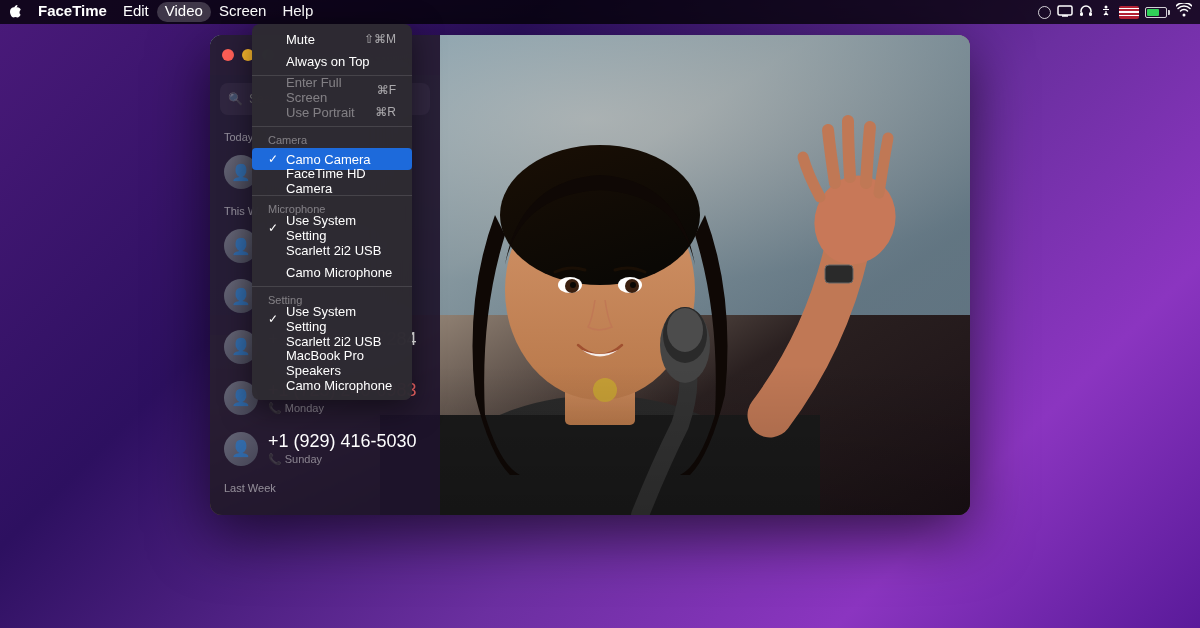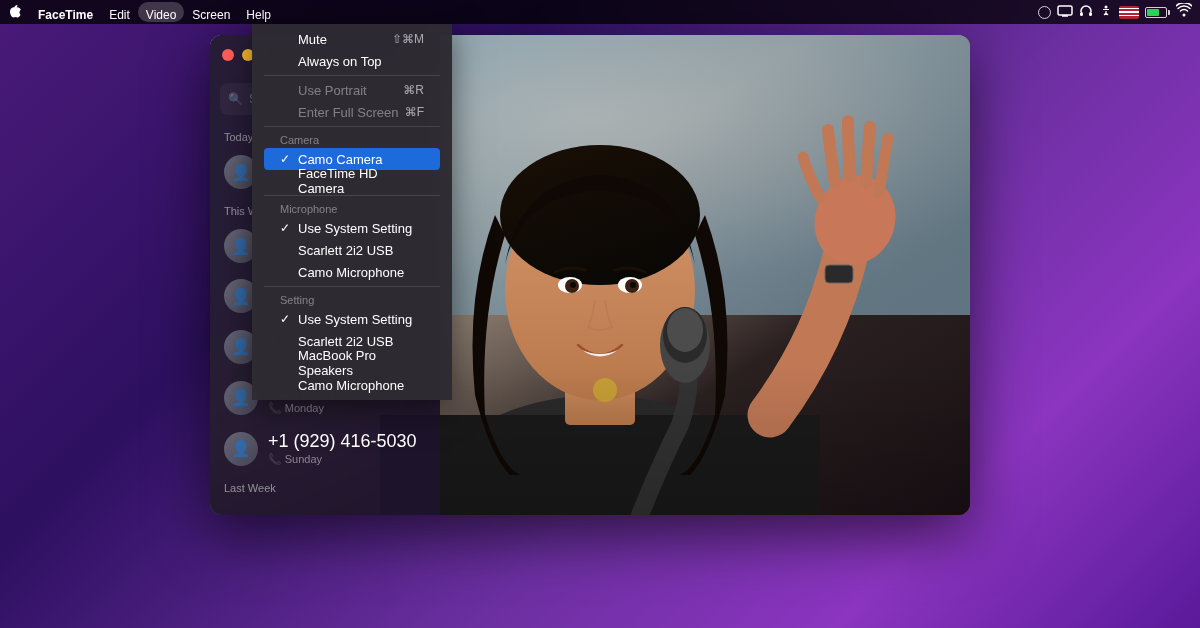"FaceTime" .menubar-item { align-items: flex-end -> flex-start; font-size: 12px -> 15px }
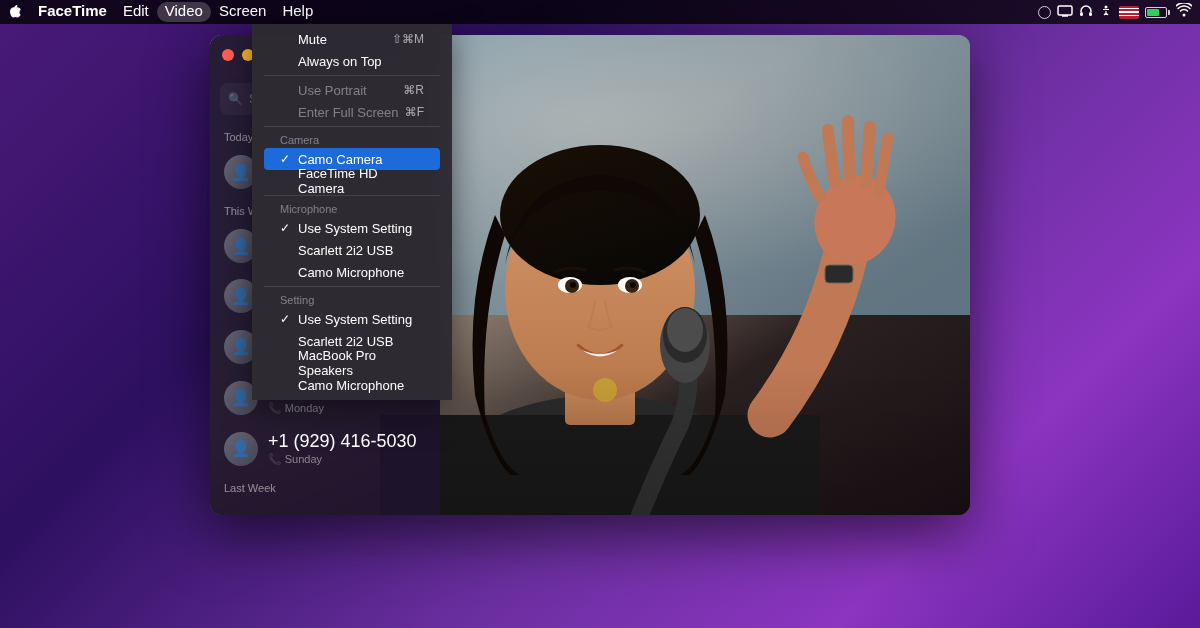"Mute" .dropdown-menu { border-radius: 0 -> 8px; padding: 4px 12px -> 4px 0; width: 200px -> 160px }
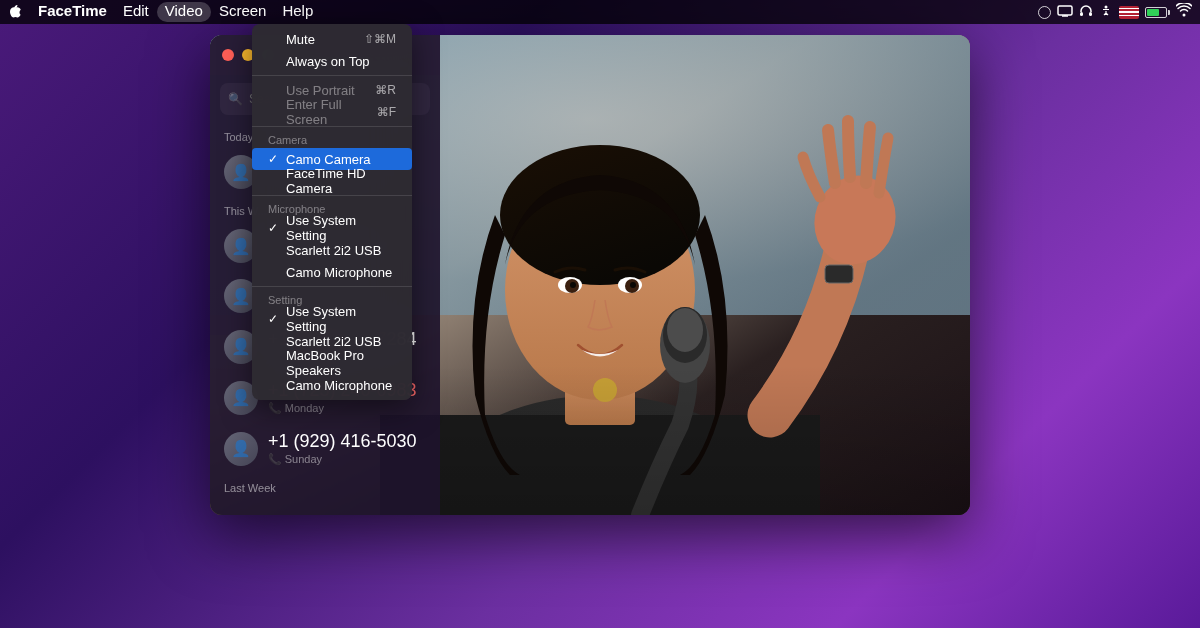"Use Portrait" div.menu-item { order: before "Enter Full Screen" -> after "Enter Full Screen" }
